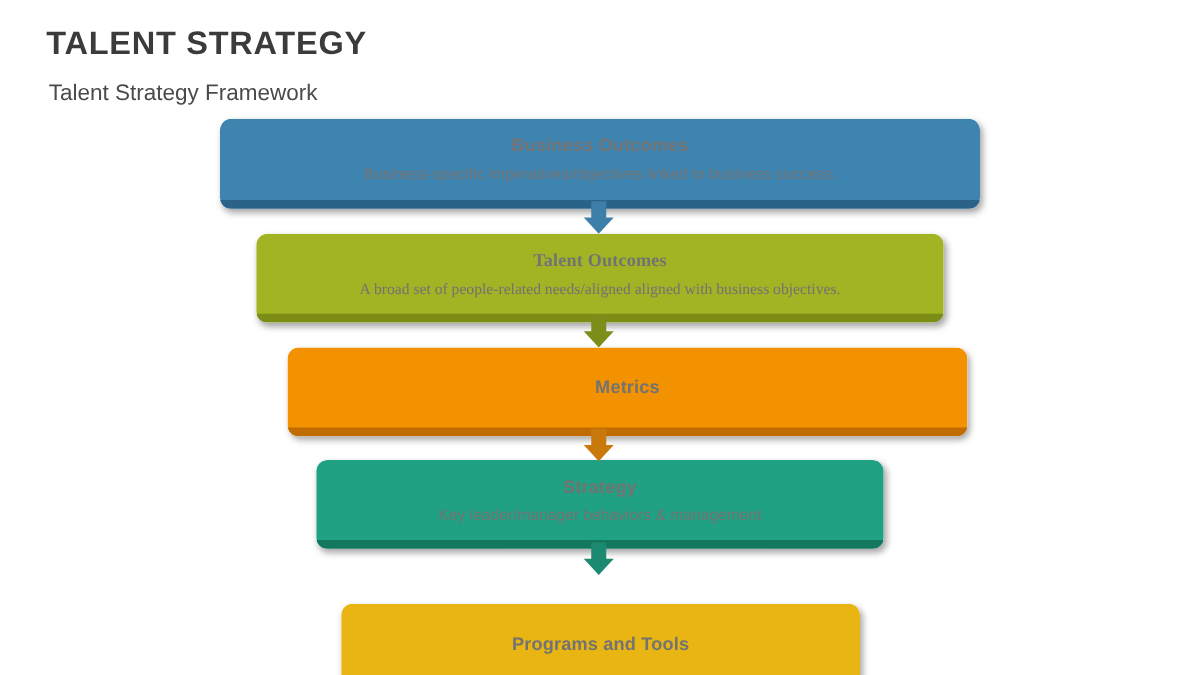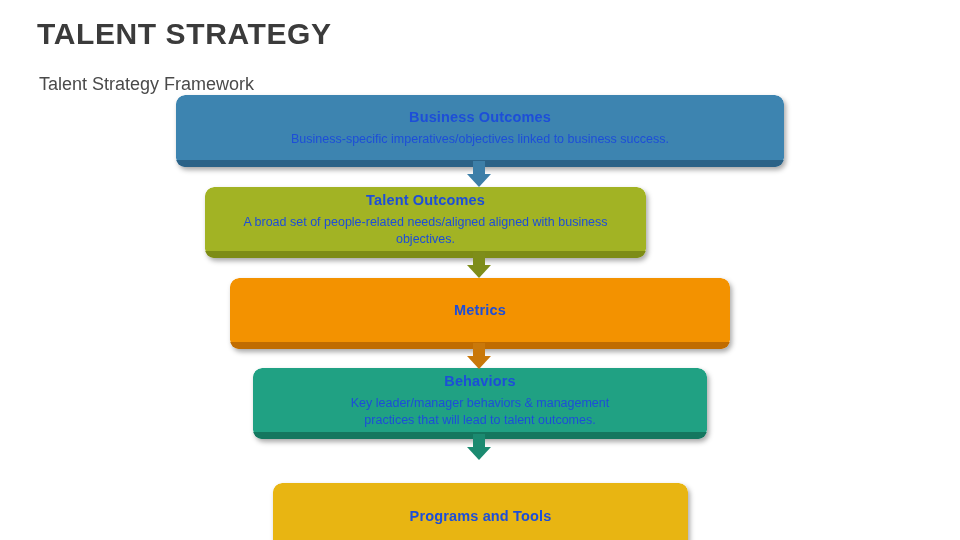"TALENT STRATEGY" #page-title { font-size: 30px -> 26px }
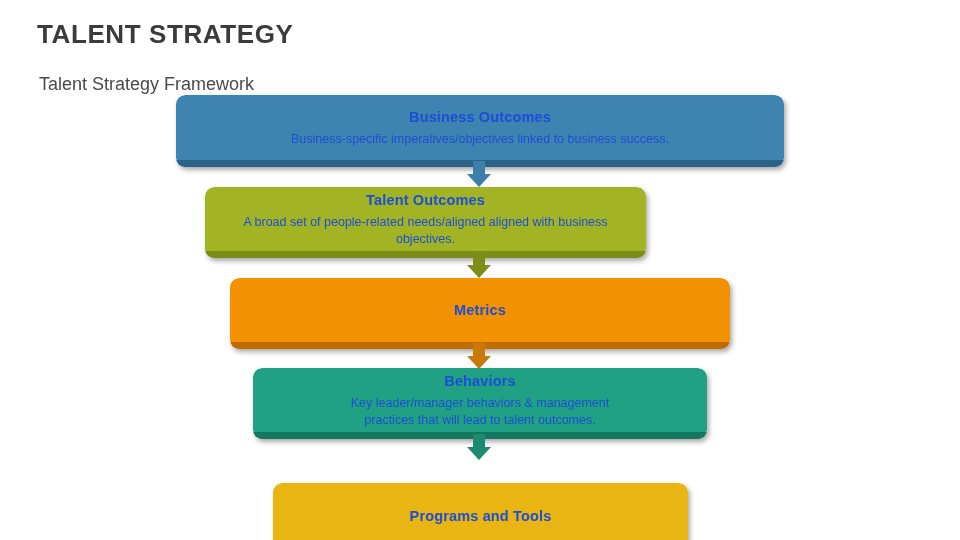"Talent Strategy Framework" #page-subtitle { margin: 20px 0 0 2px -> 10px 0 0 2px }
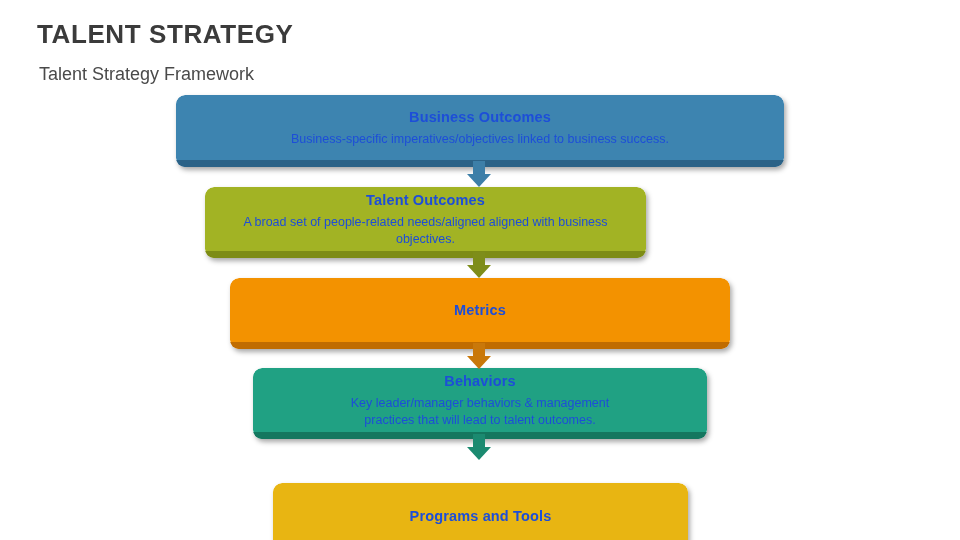"Business Outcomes" .stage { color: #1d4ed8 -> #737373 }
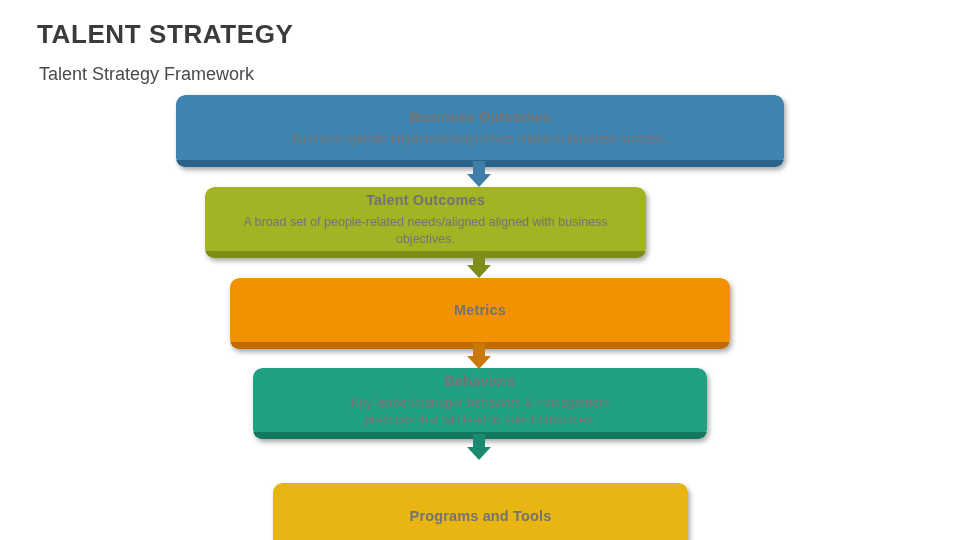"Talent Outcomes" div.stage { font-family: none -> Liberation Serif, serif; width: 441px -> 550px }
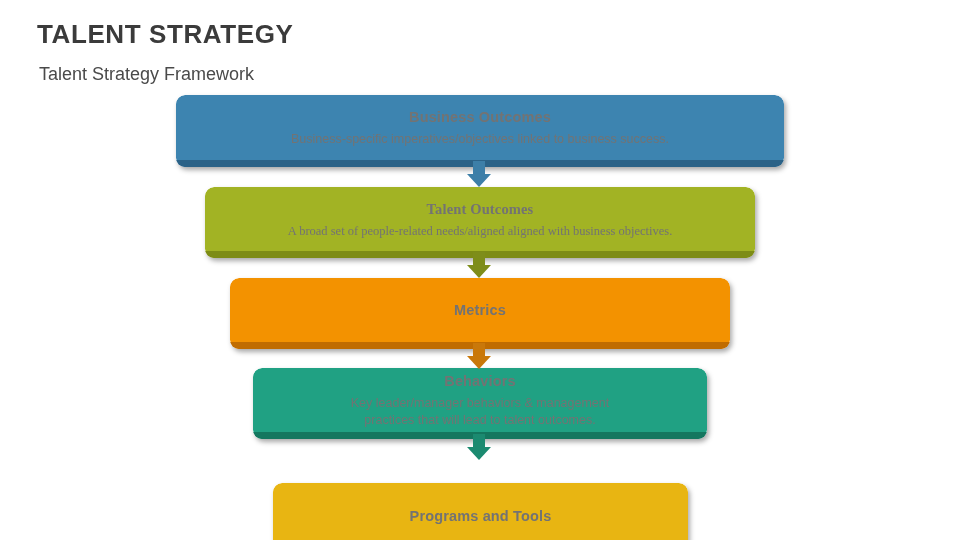"Metrics" div.stage { width: 500px -> 544px }
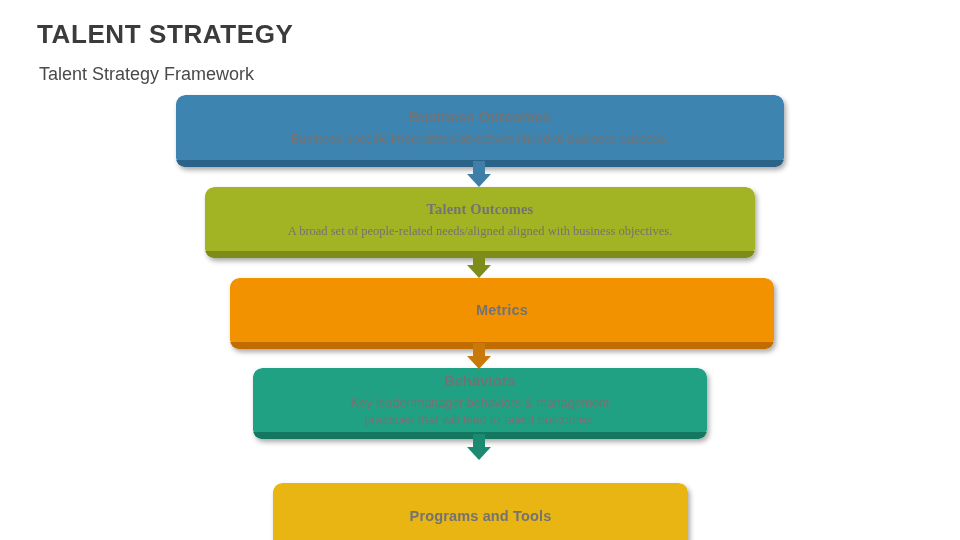"Behaviors" div.stage-title { text: Behaviors -> Strategy }
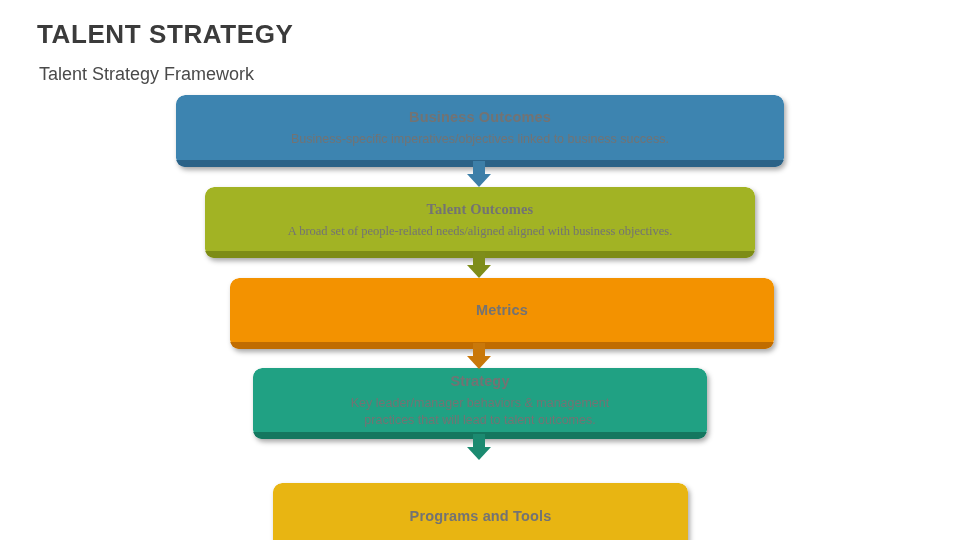"practices that will lead to" span.ln { html: <span>practices that will lead to talent outcomes.</span> -> none }
